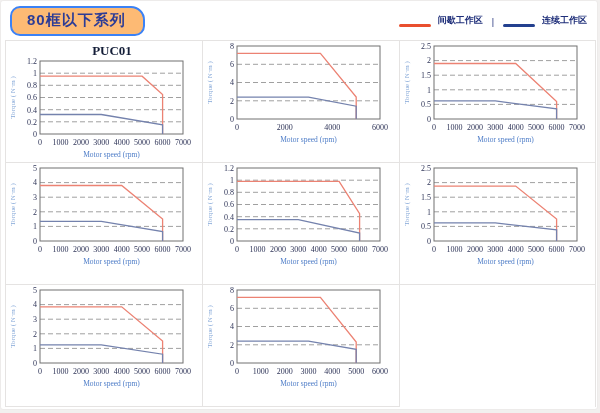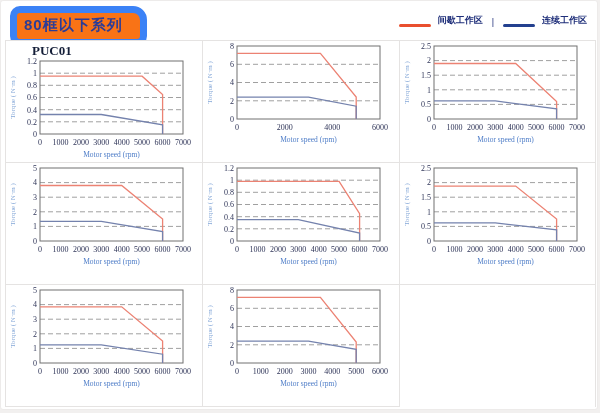"80框以下系列" .series-title-box { background: #f97316 -> #fdba74; border: 7px solid #3b82f6 -> 2px solid #3b82f6; padding: 3px 17px 4px 7px -> 3px 17px 4px 15px }
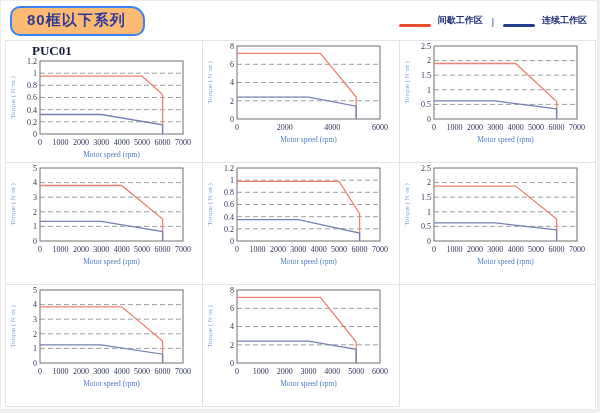"PUC01" .chart-title { text-align: left -> center }
